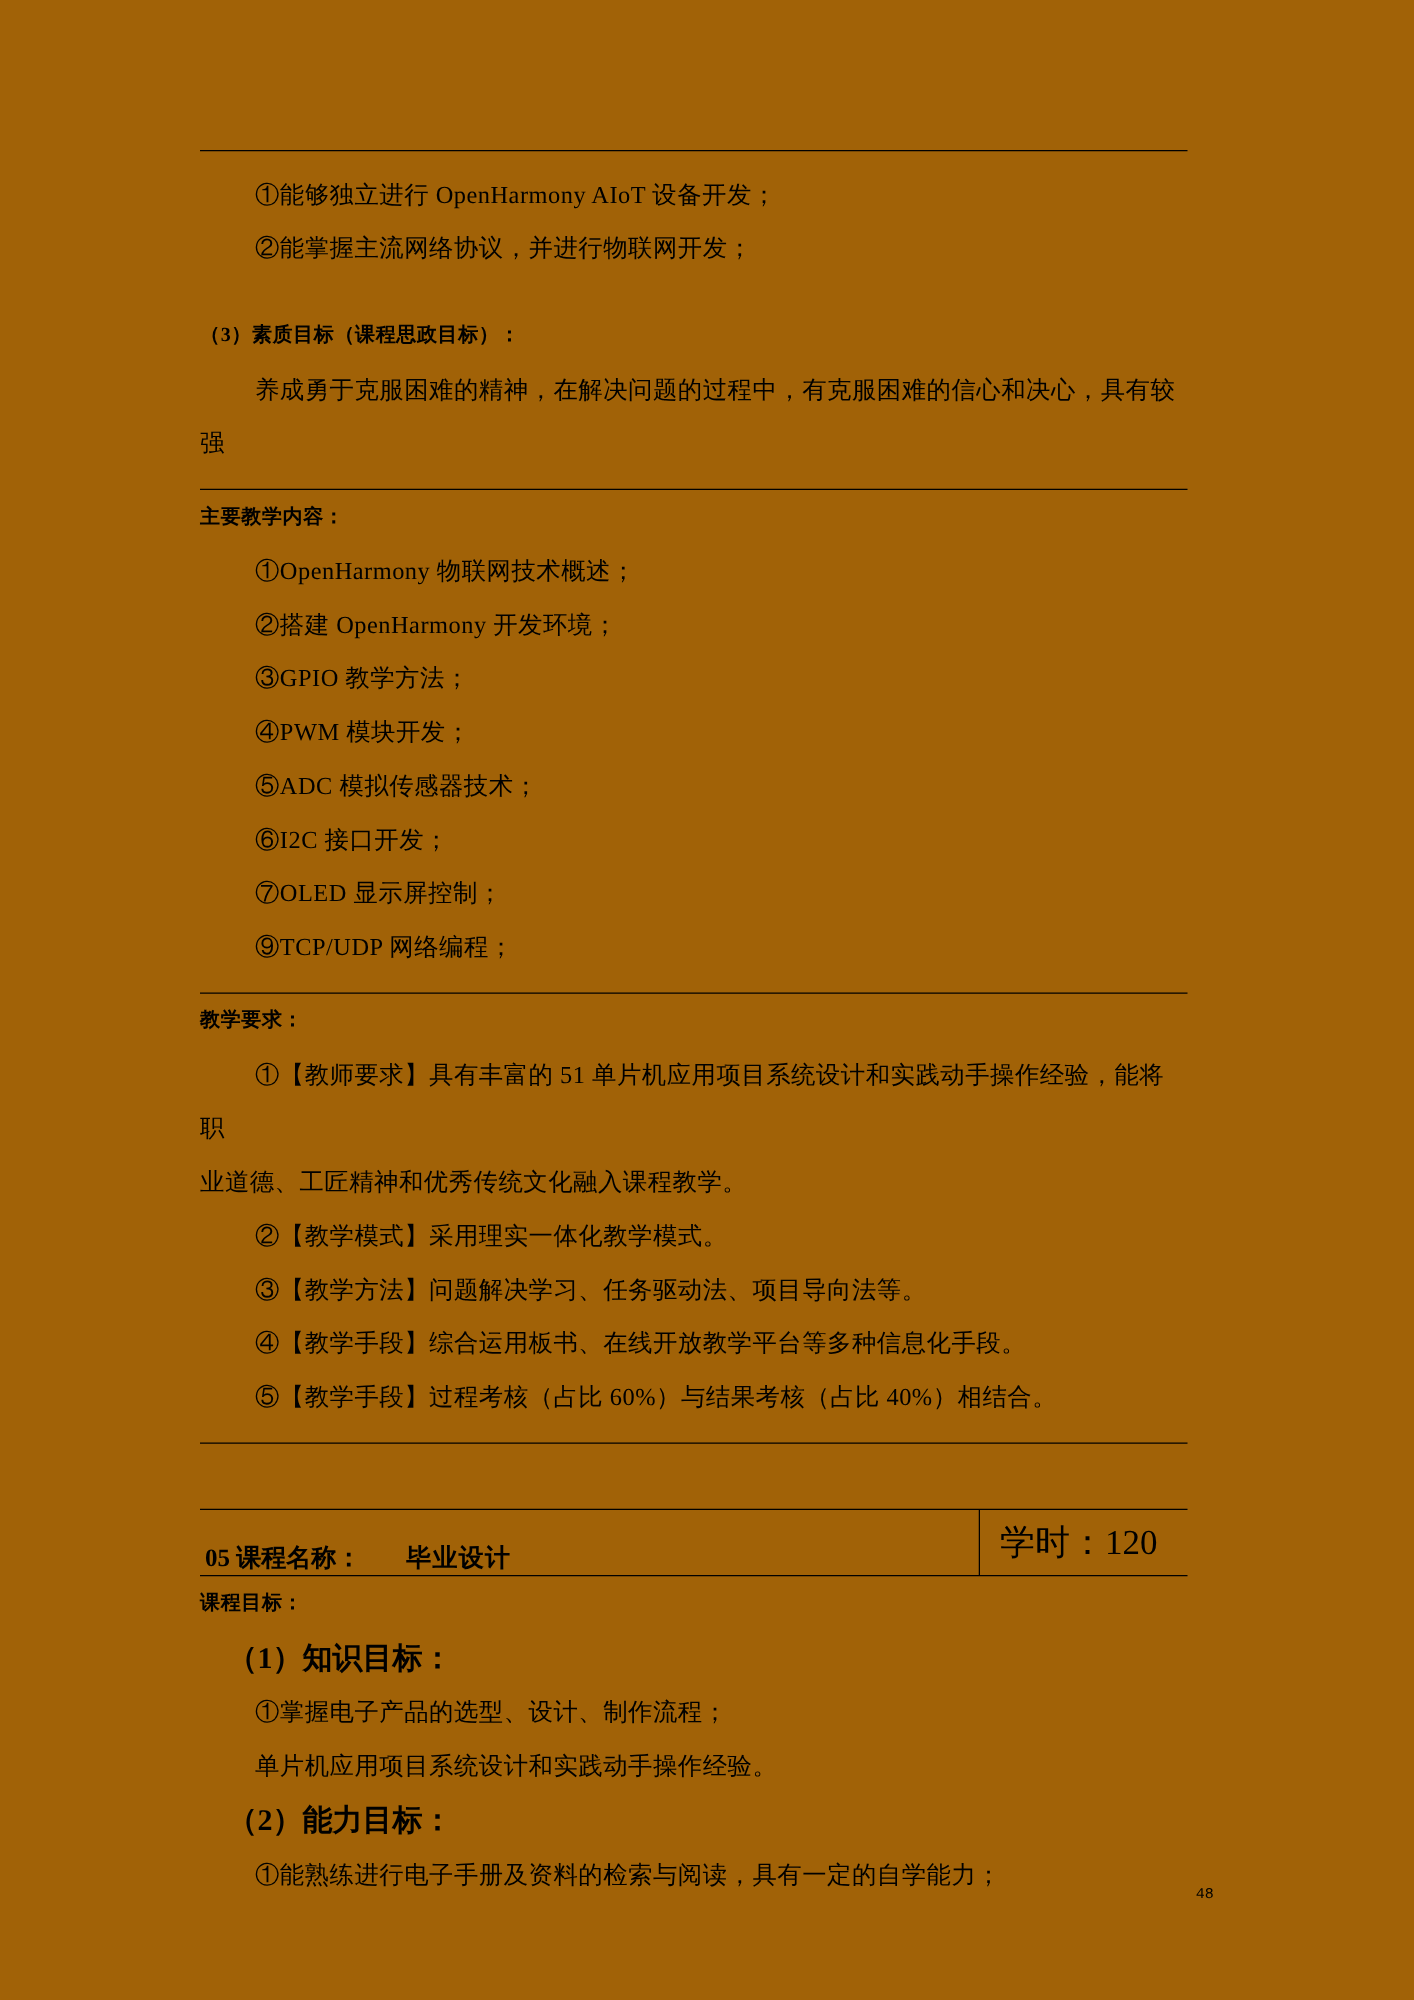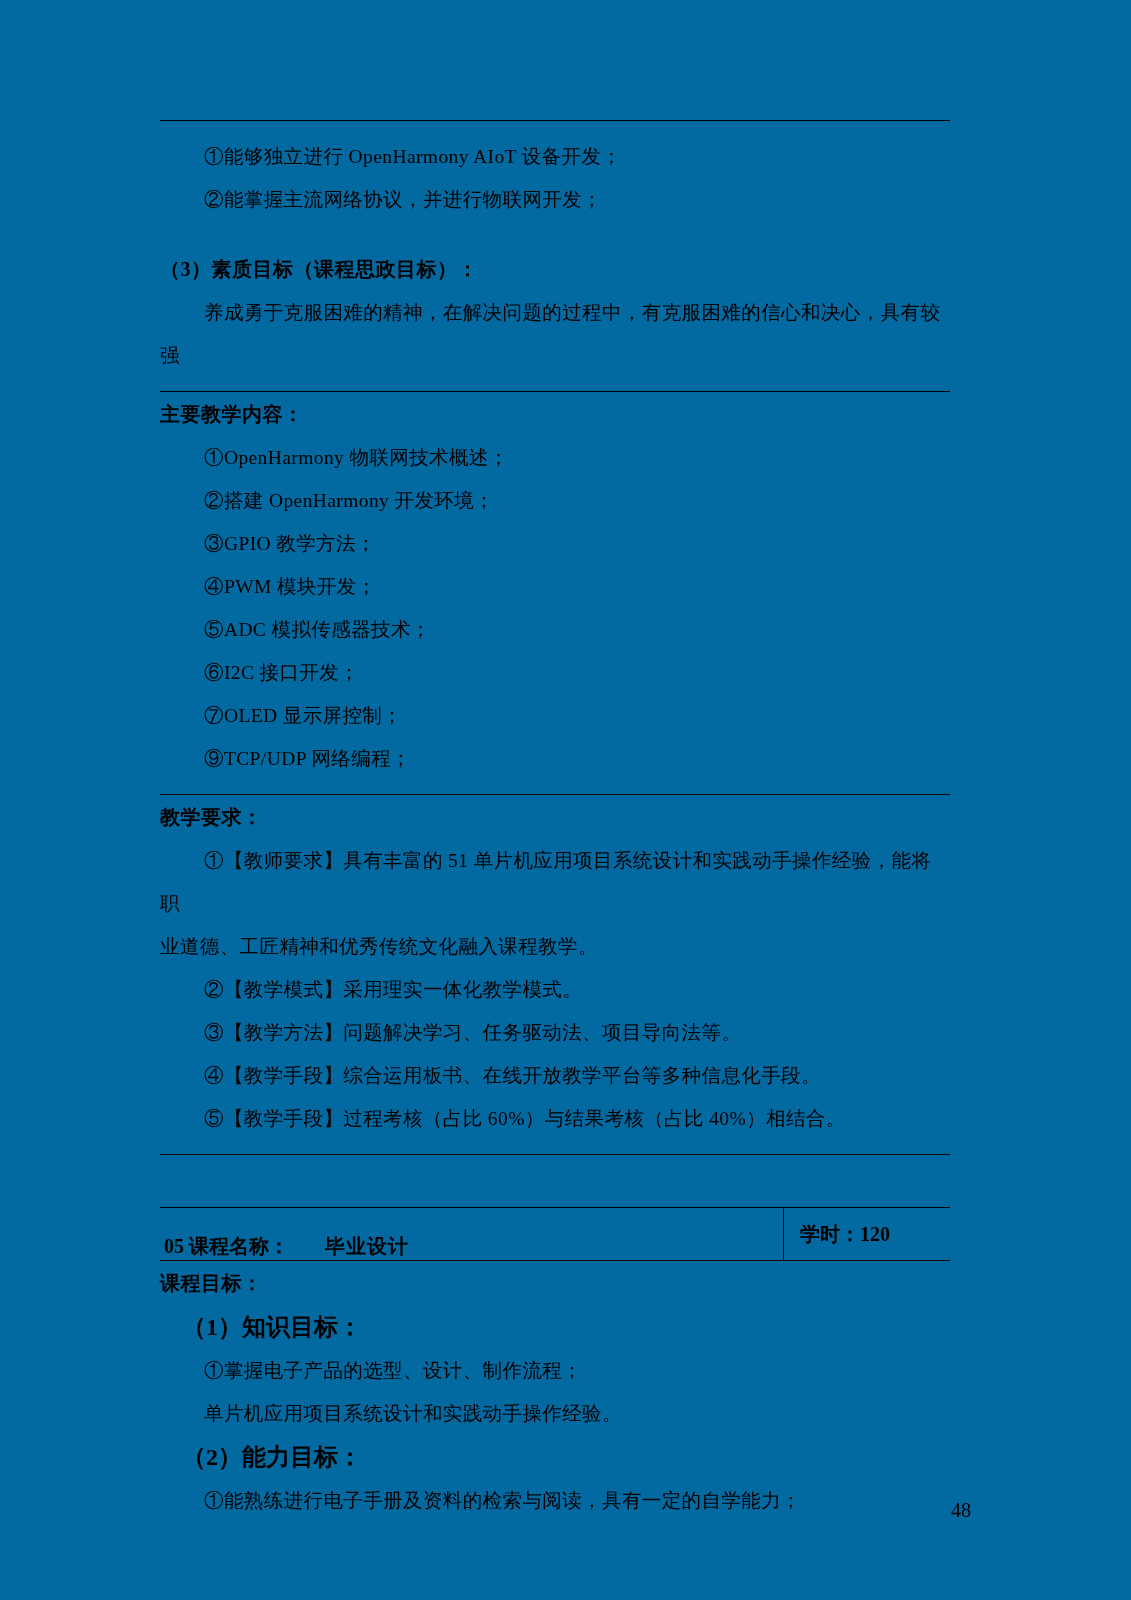"①能够独立进行 OpenHarmony AIoT 设备开发；" .page { background: #0369a1 -> #a16207 }
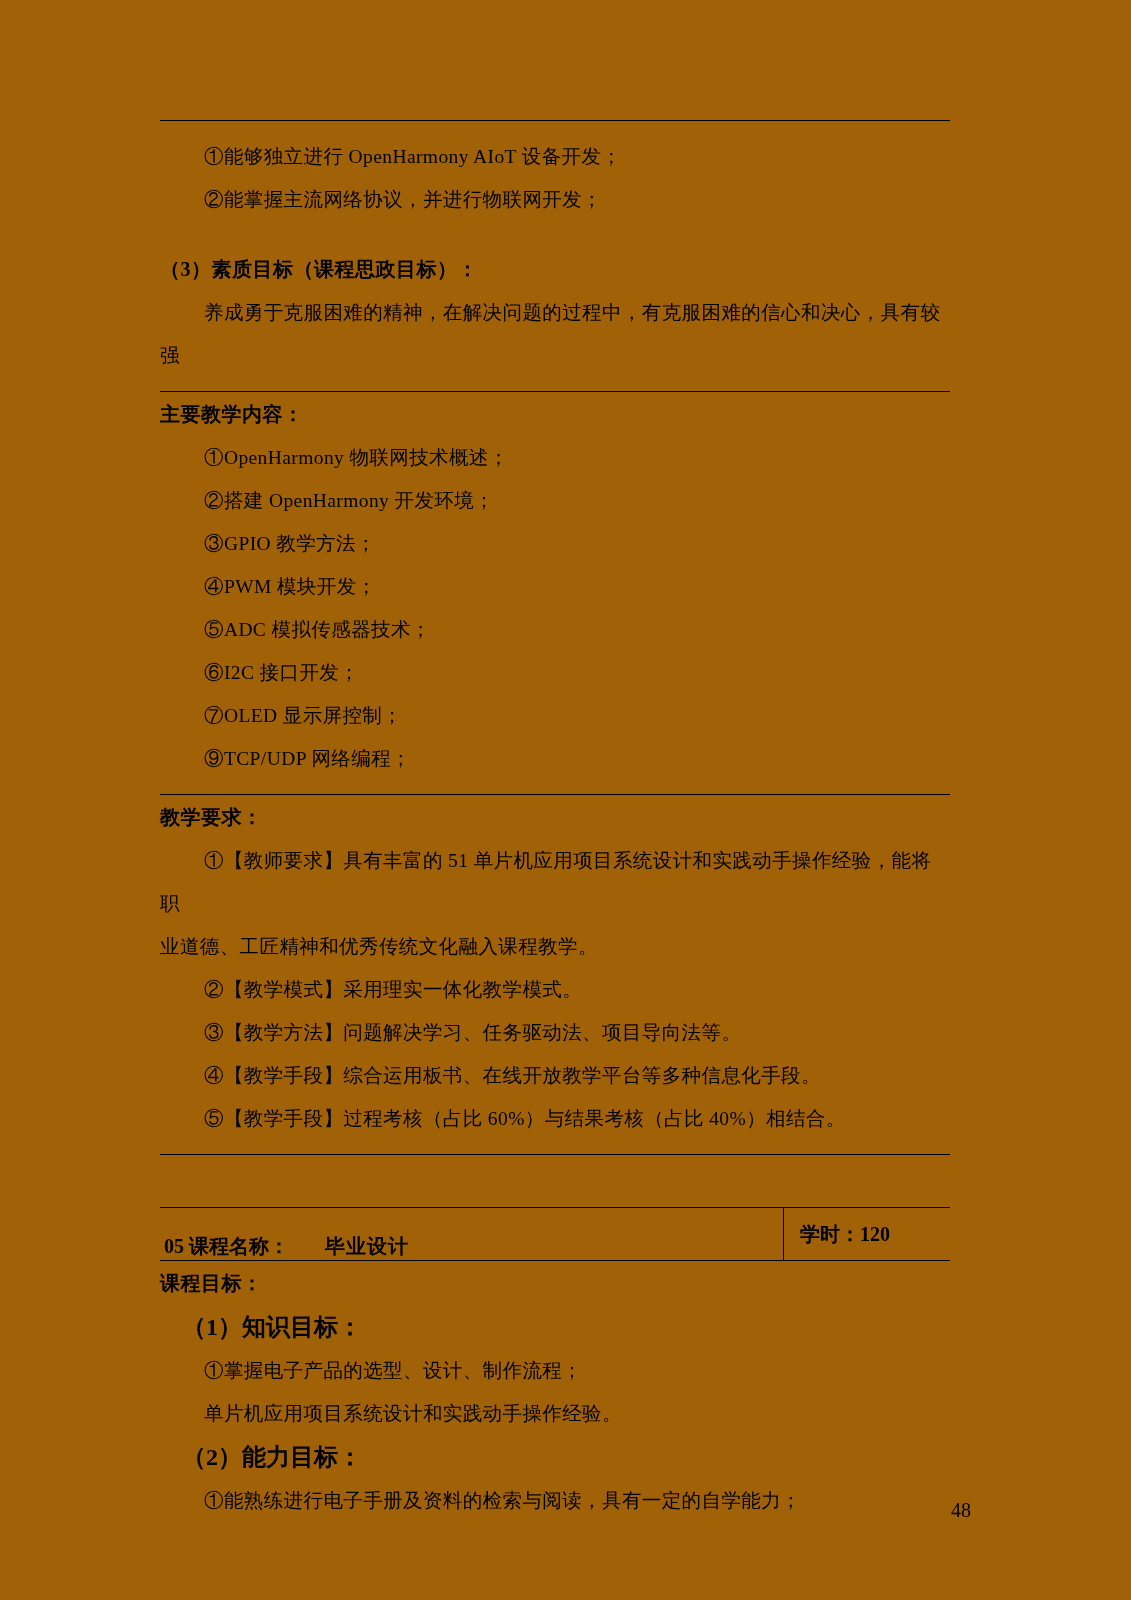"（3）素质目标（课程思政目标）：" .heading { font-size: 20px -> 16px }
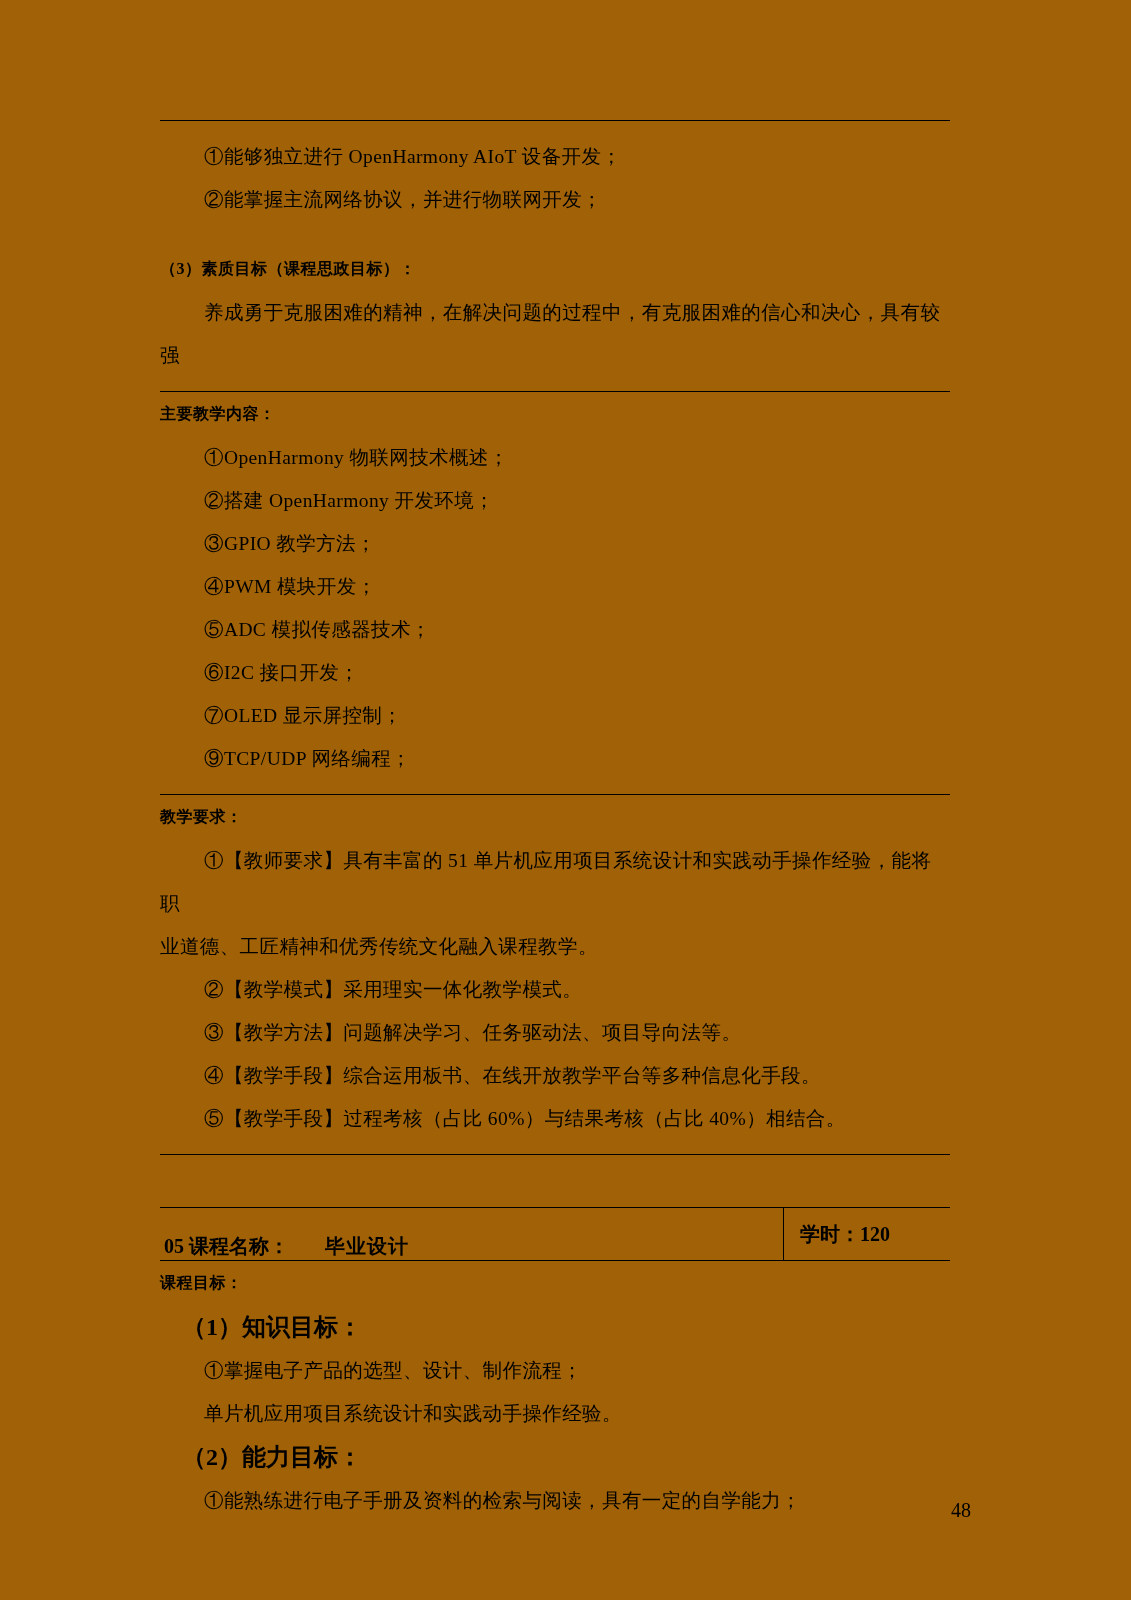"学时：120" .course-head .right { font-size: 20px -> 28px; font-weight: bold -> normal }
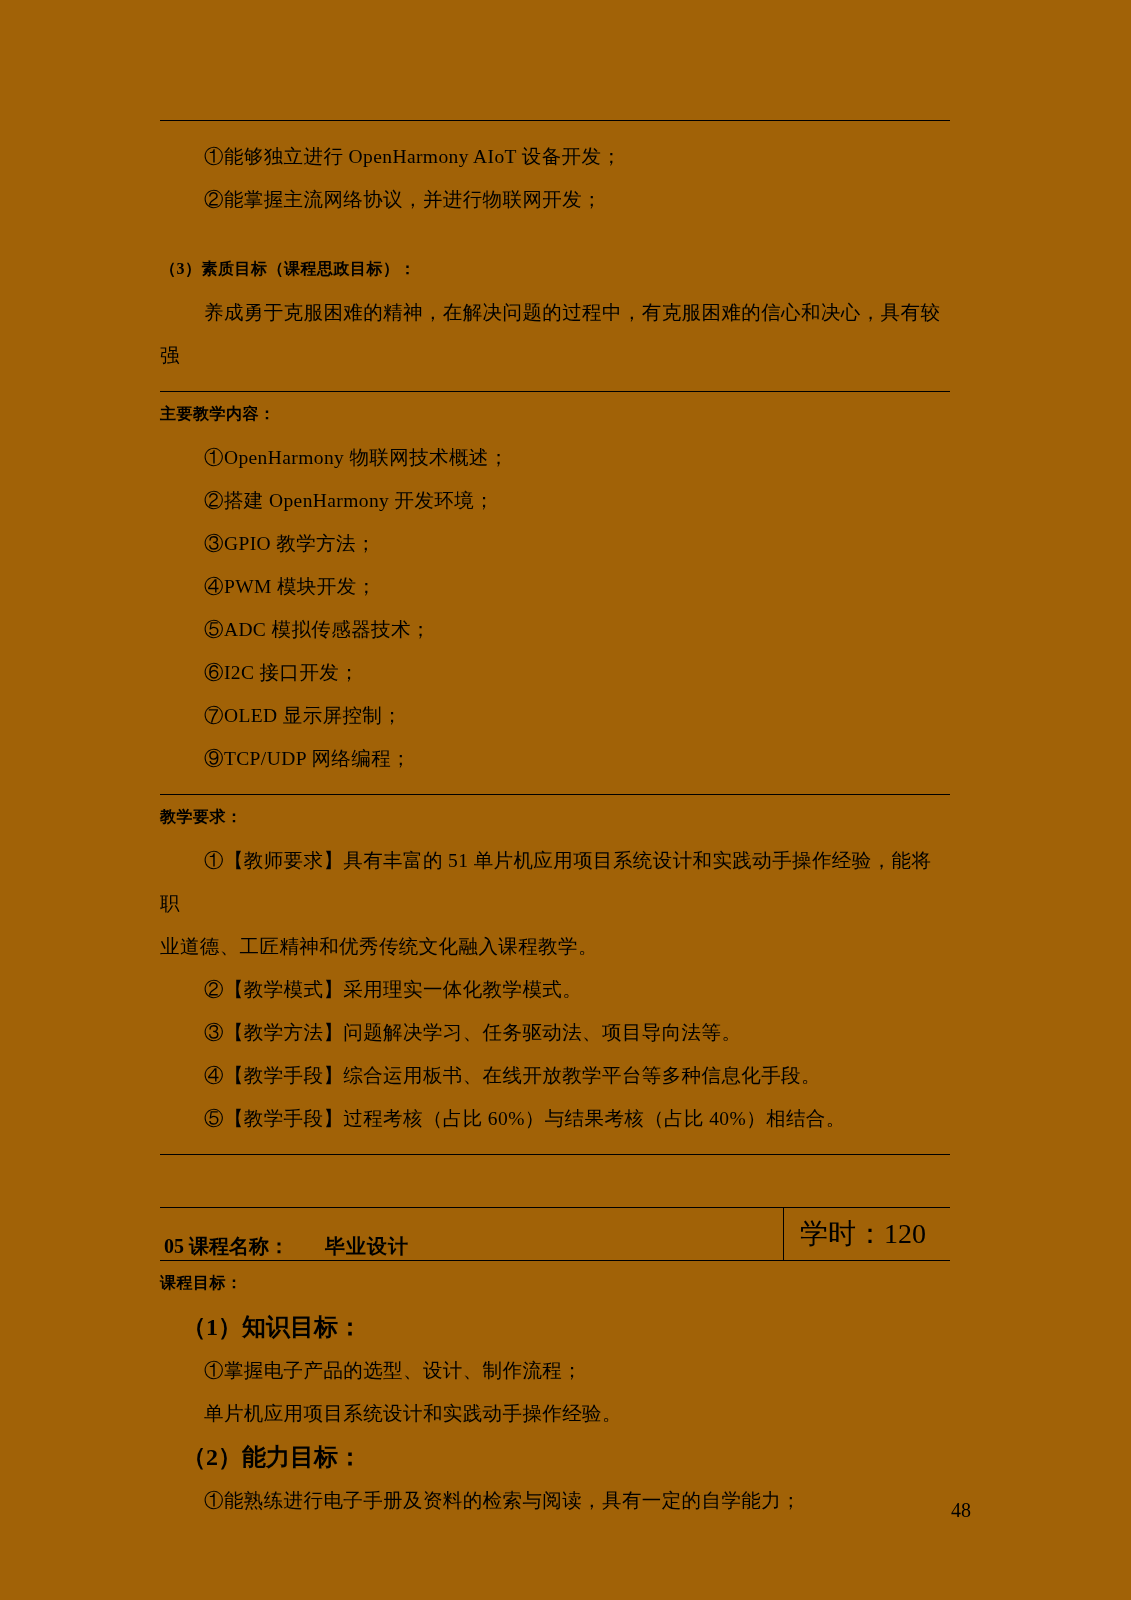"48" .page-number { font-family: Liberation Serif, serif -> Liberation Mono, monospace; font-size: 20px -> 12px }
